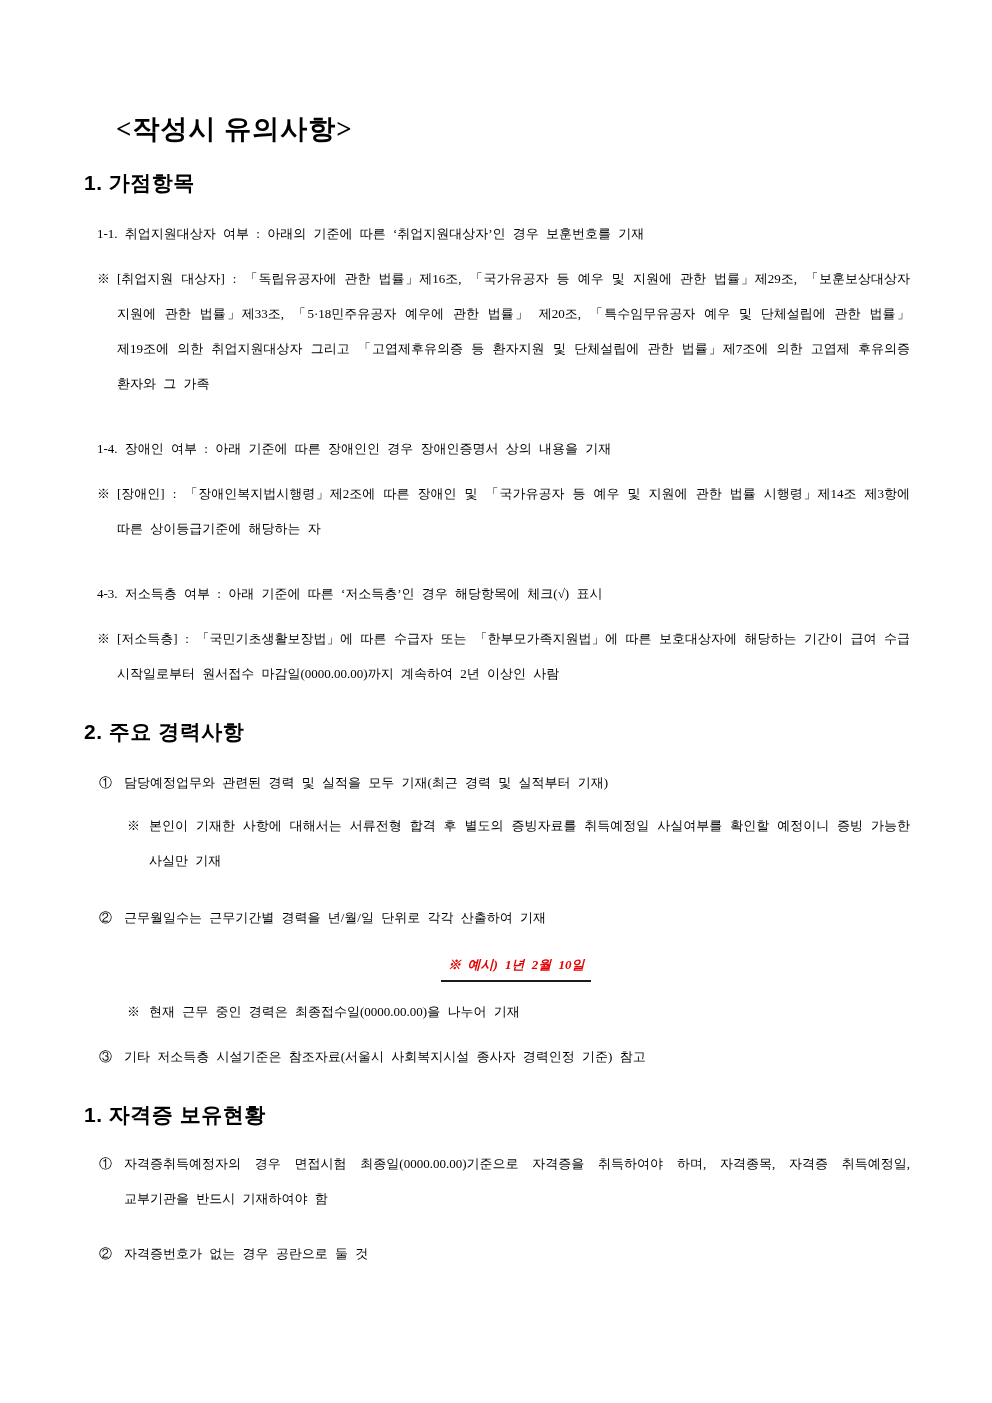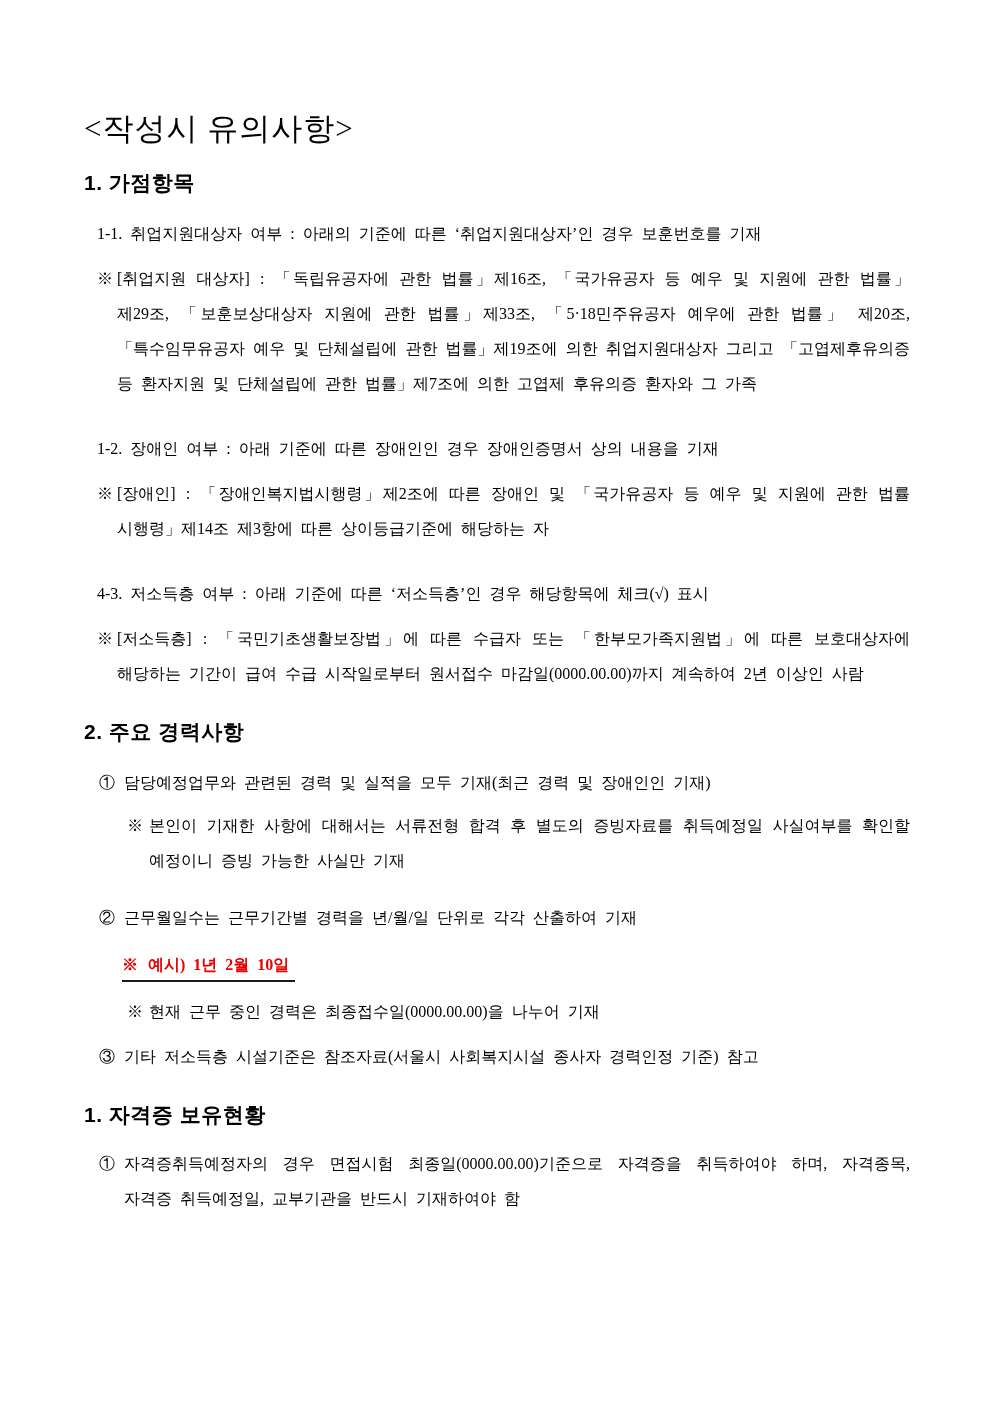"<작성시 유의사항>" .doc-title { font-size: 31px -> 27px; font-weight: normal -> bold; margin-left: none -> 32px }
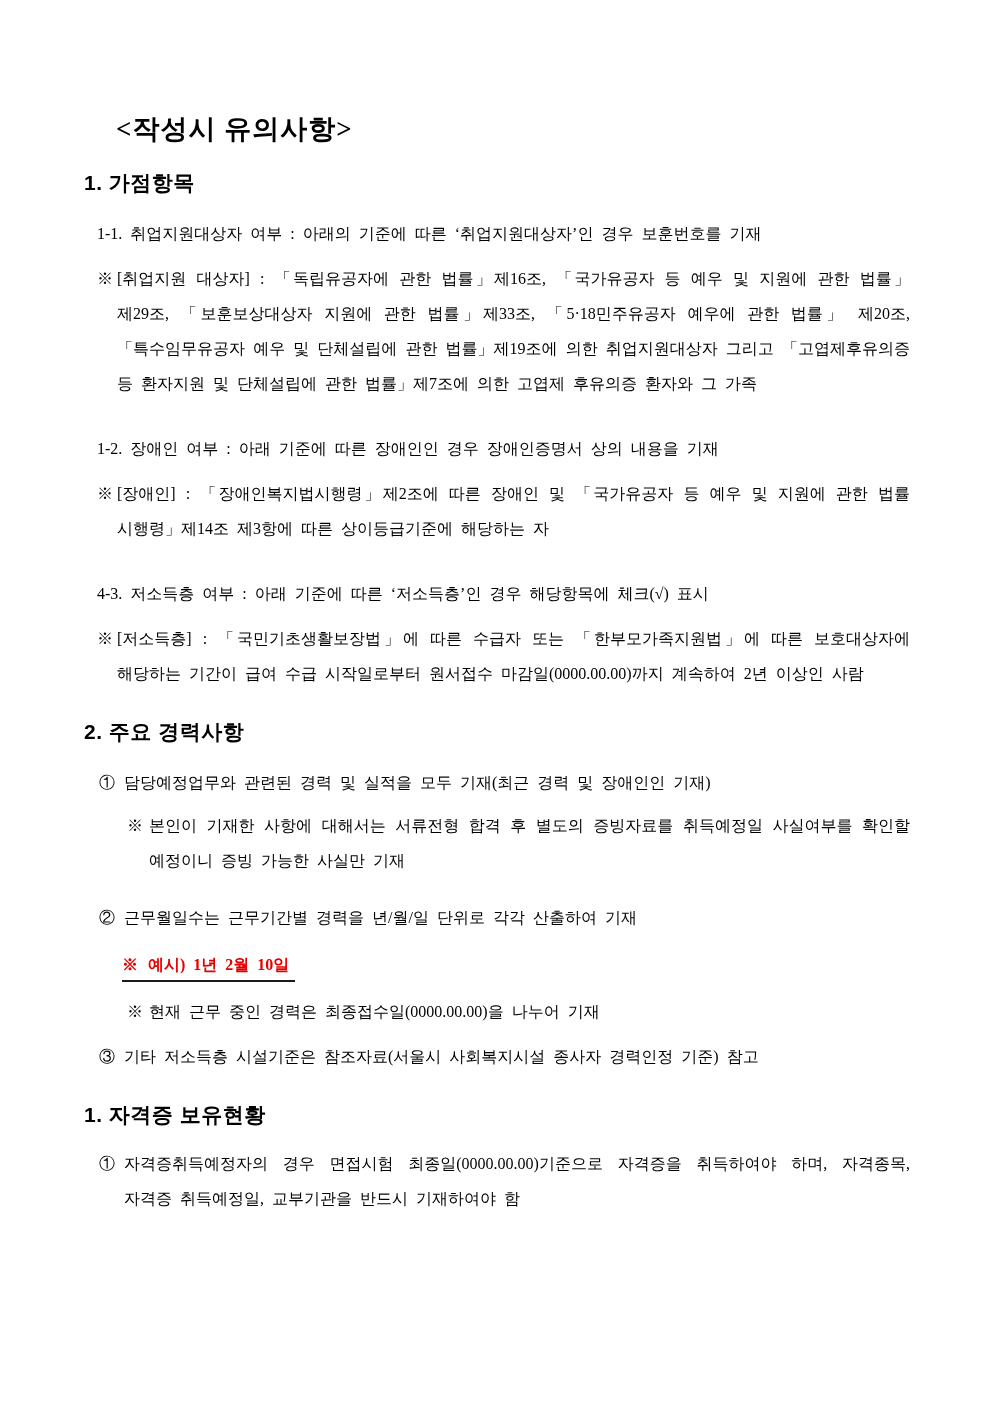"1-1. 취업지원대상자 여부 : 아래의" .block { font-size: 16px -> 13px }
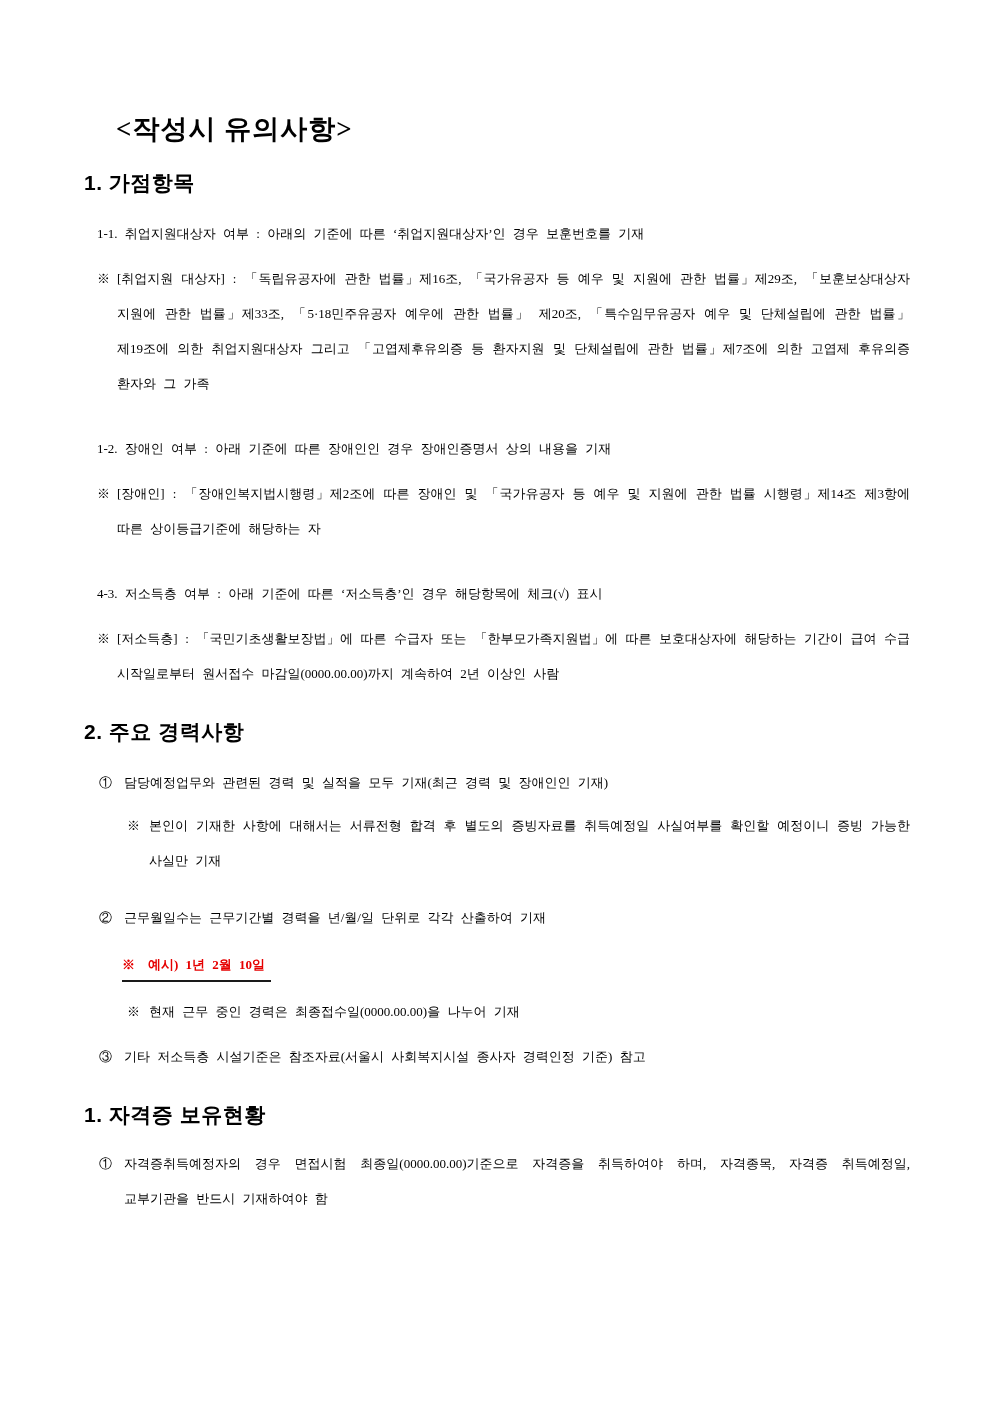"1-2. 장애인 여부 : 아래" span { text: 1-2 -> 1-4 }
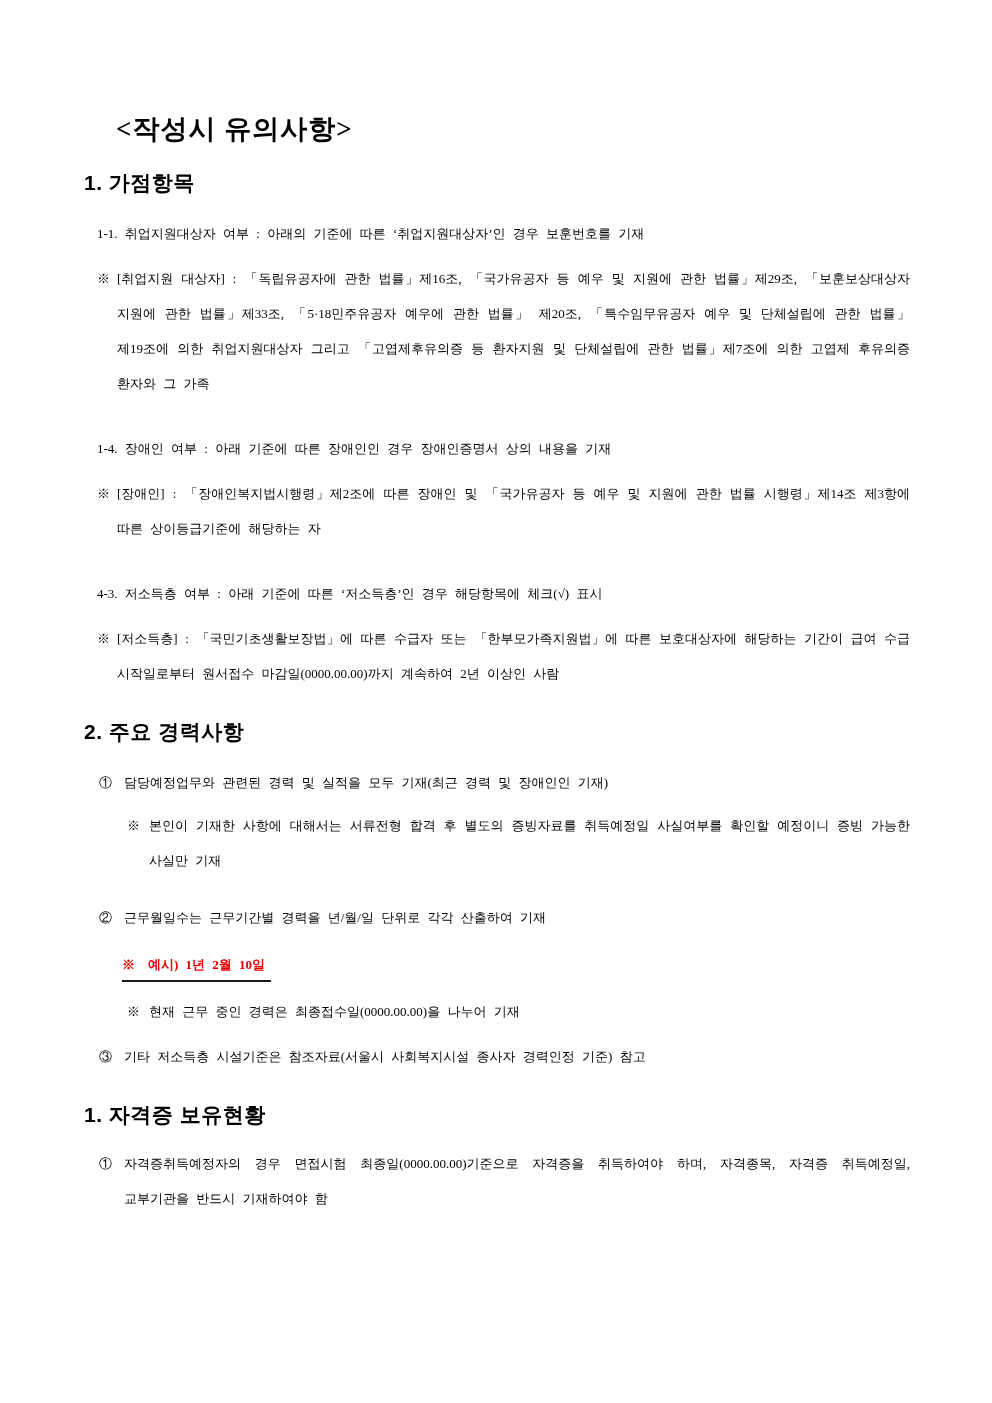"담당예정업무와 관련된 경력 및 실적을" span { text: 장애인인 -> 실적부터 }
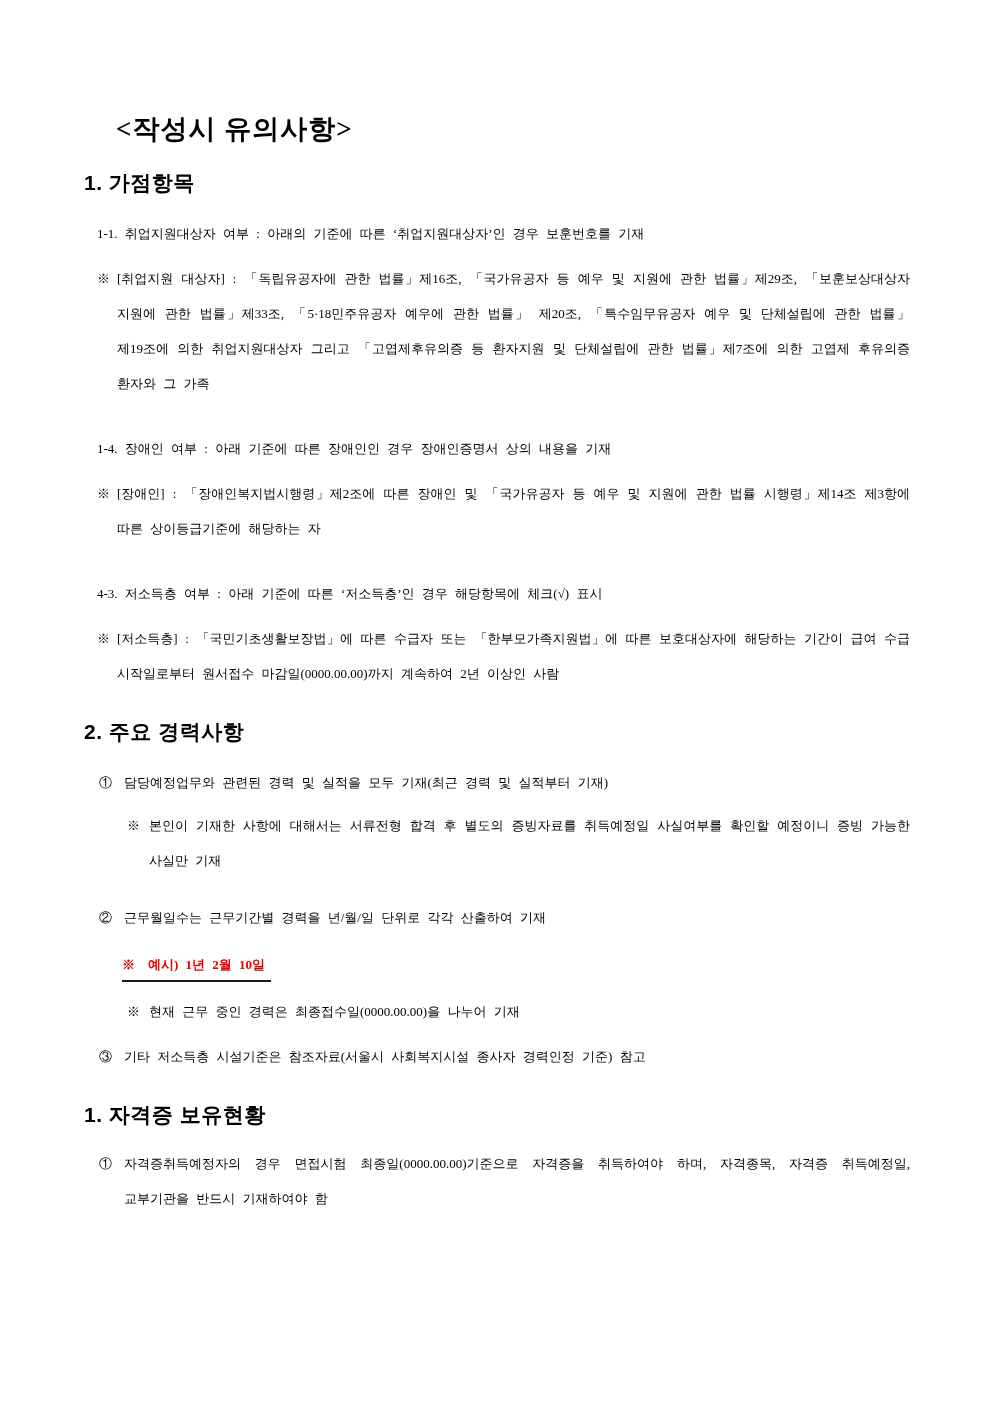"※ 예시) 1년 2월 10일" .example { font-style: none -> italic; text-align: left -> center }
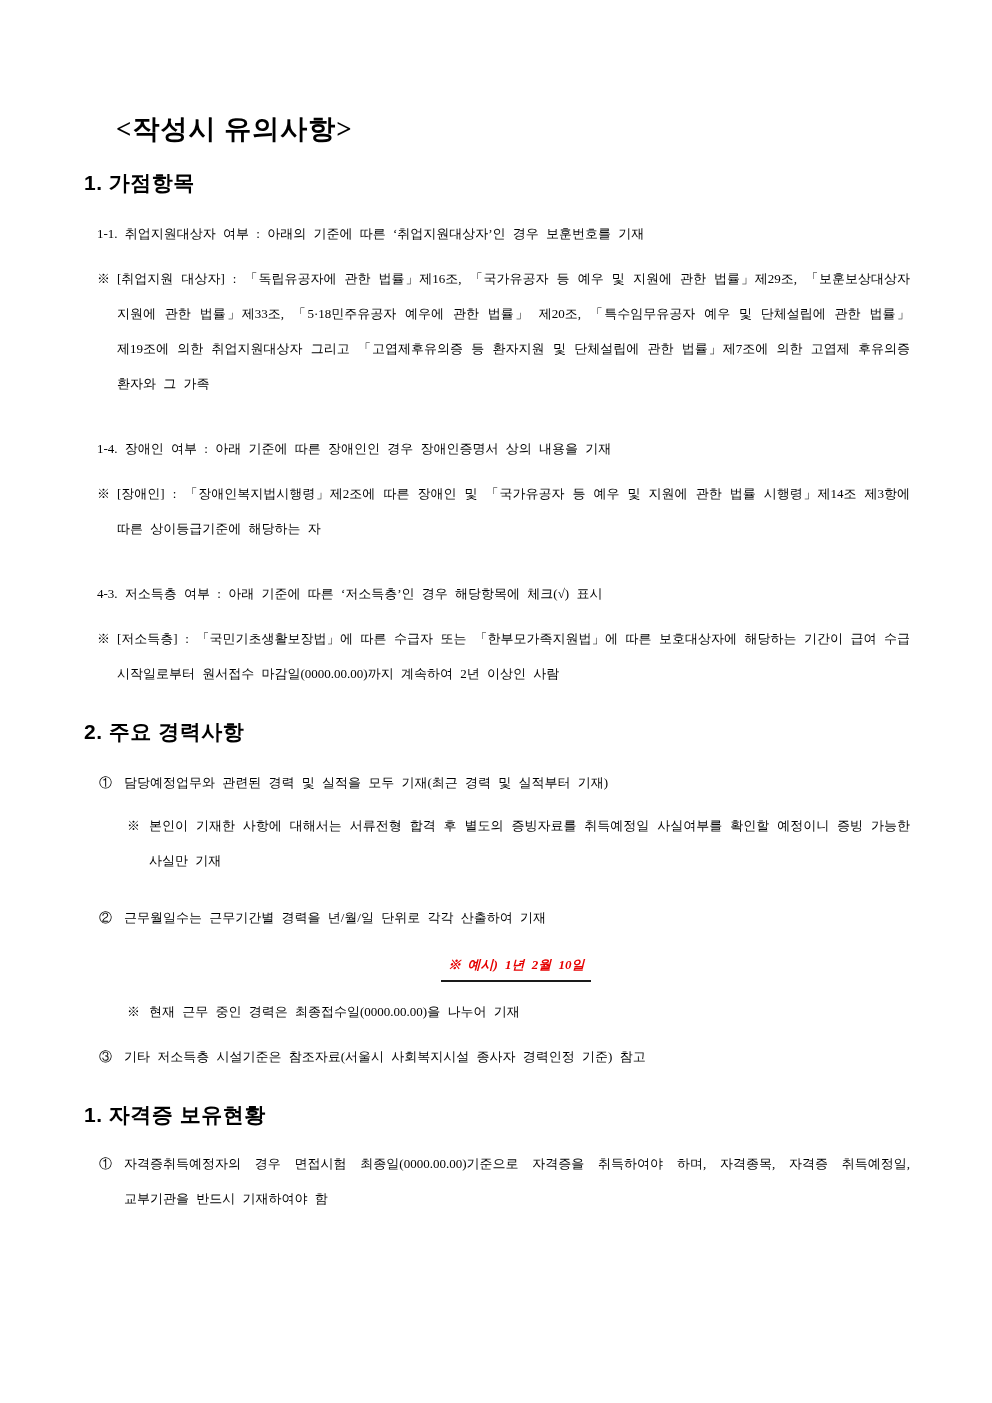"② 자격증번호가 없는 경우 공란으로" div.block { html: none -> <div> <span>②</span><span>자격증번호가 없는 경우 공란으로 둘 것</span> </div> }
